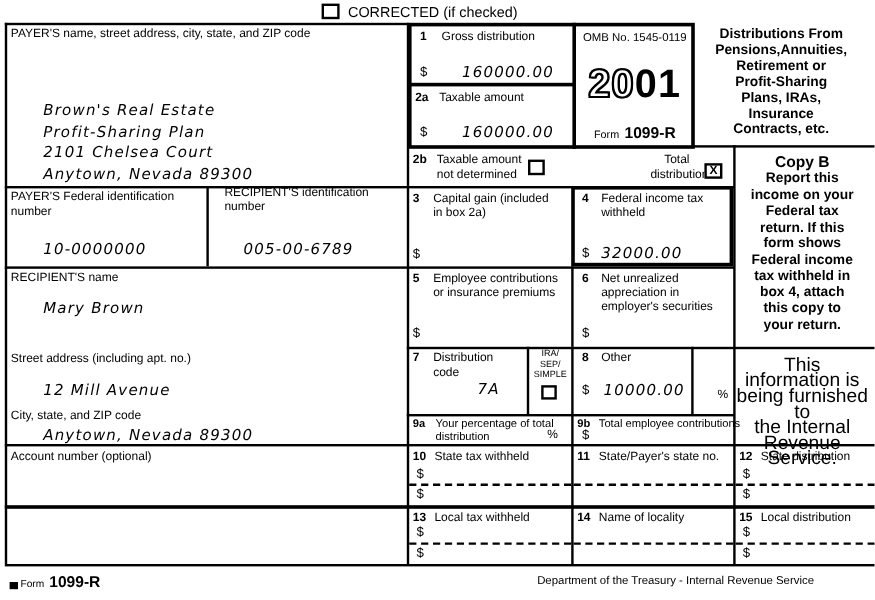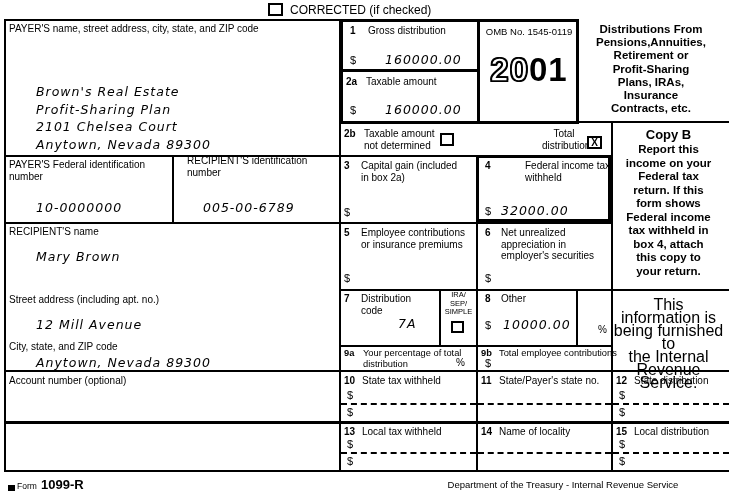"Form 1099-R" div.abs { html: none -> <div><span>Form</span> <span>1099-R</span></div> }
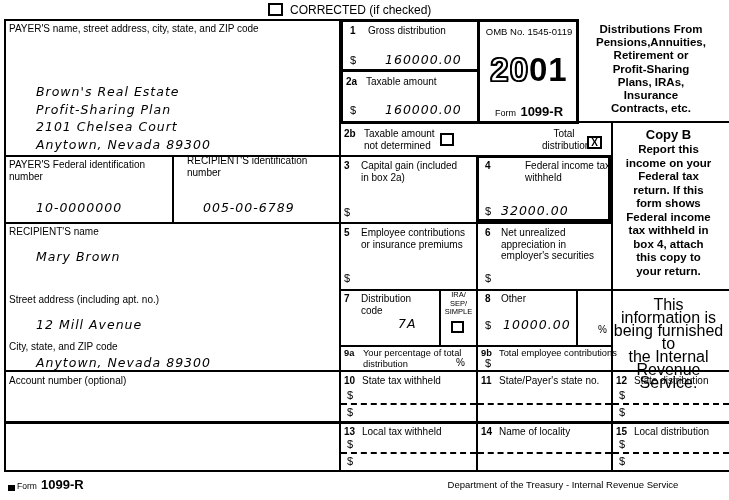"Federal income tax" div.lbl { margin-left: 24px -> none }
